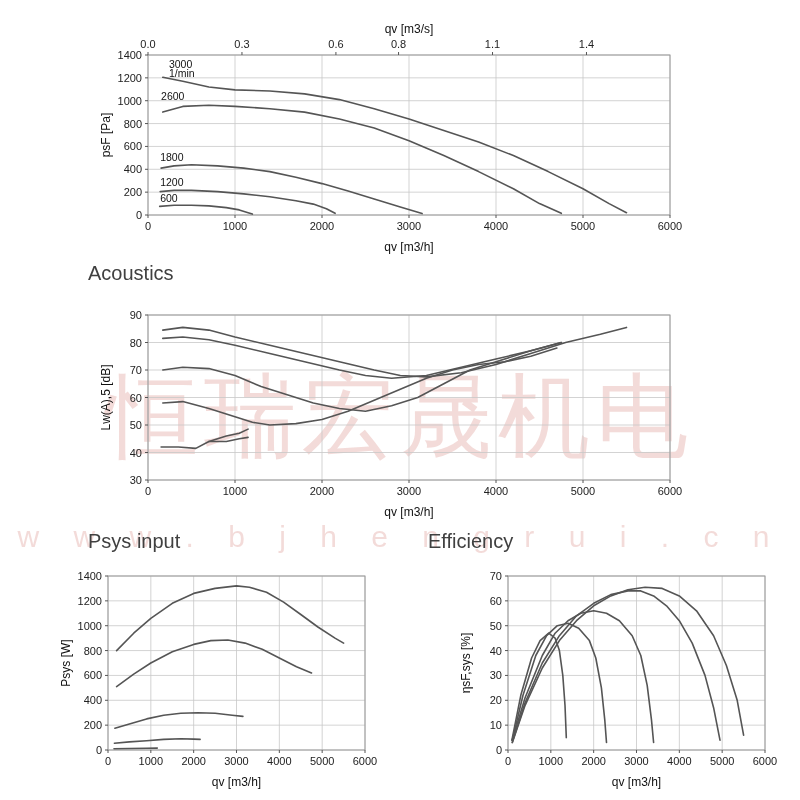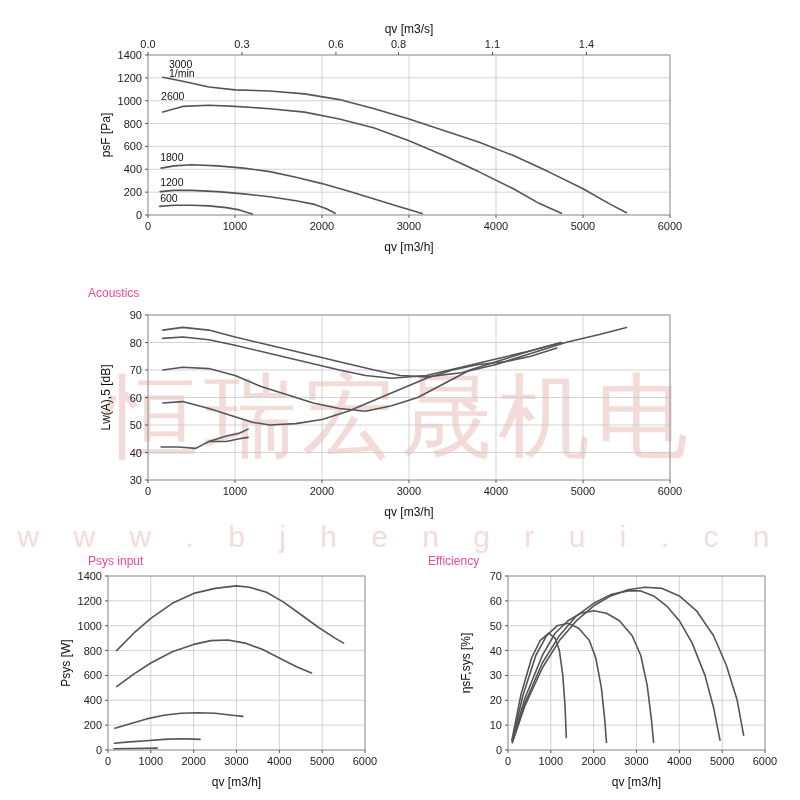"Acoustics" .section-title { color: #ec4899 -> #404040; font-size: 12px -> 20px; margin-top: 24px -> none }
